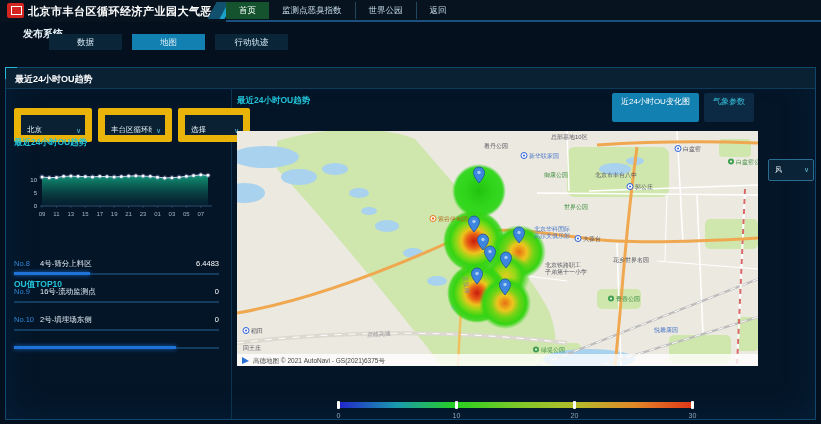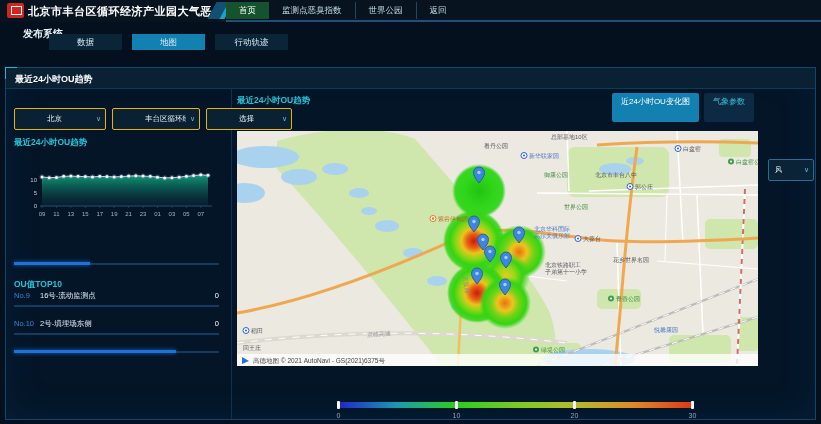"北京" .select { align-items: center -> flex-end; border: 1px solid #eab308 -> 7px solid #eab308; padding-left: 26px -> none }
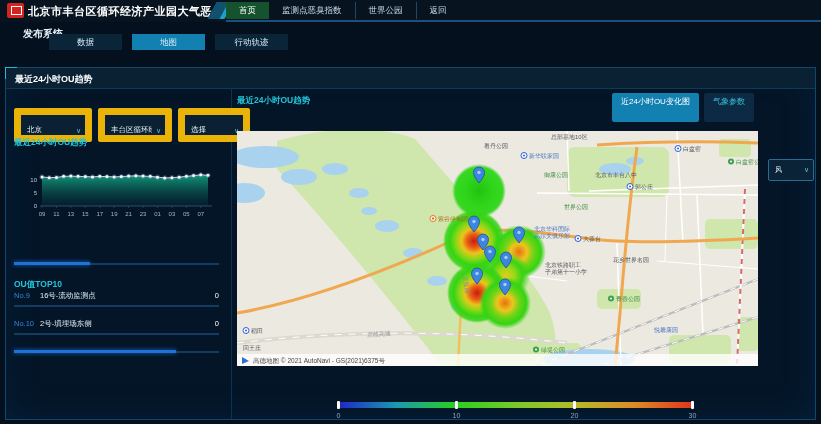"No.8" div.rank-line { html: none -> <div> <span>No.8</span> <span>4号-筛分上料区</span> <span>6.4483</span> </div> }
